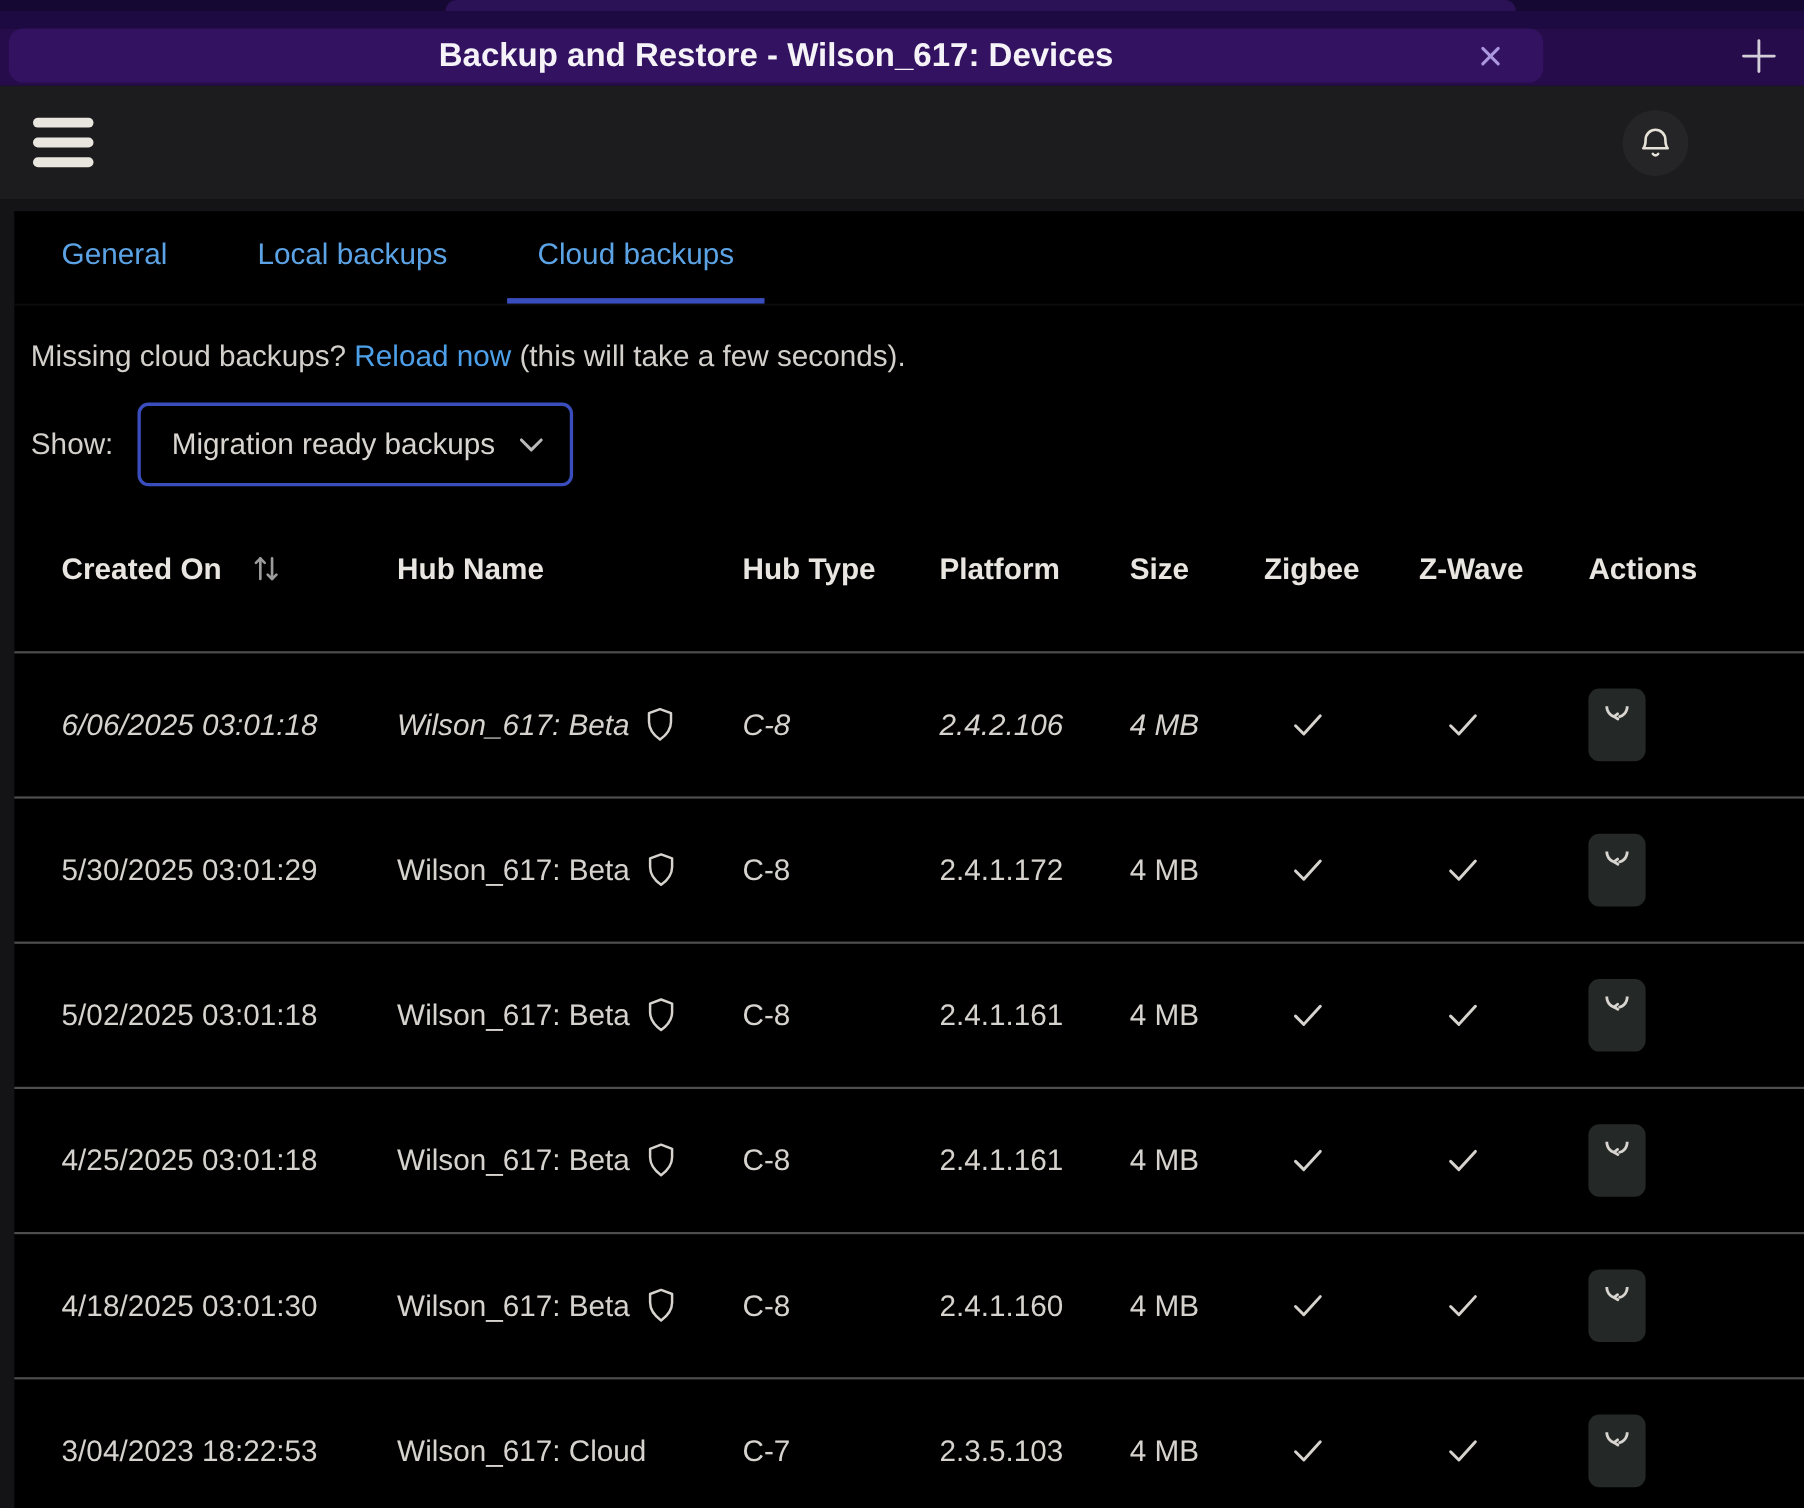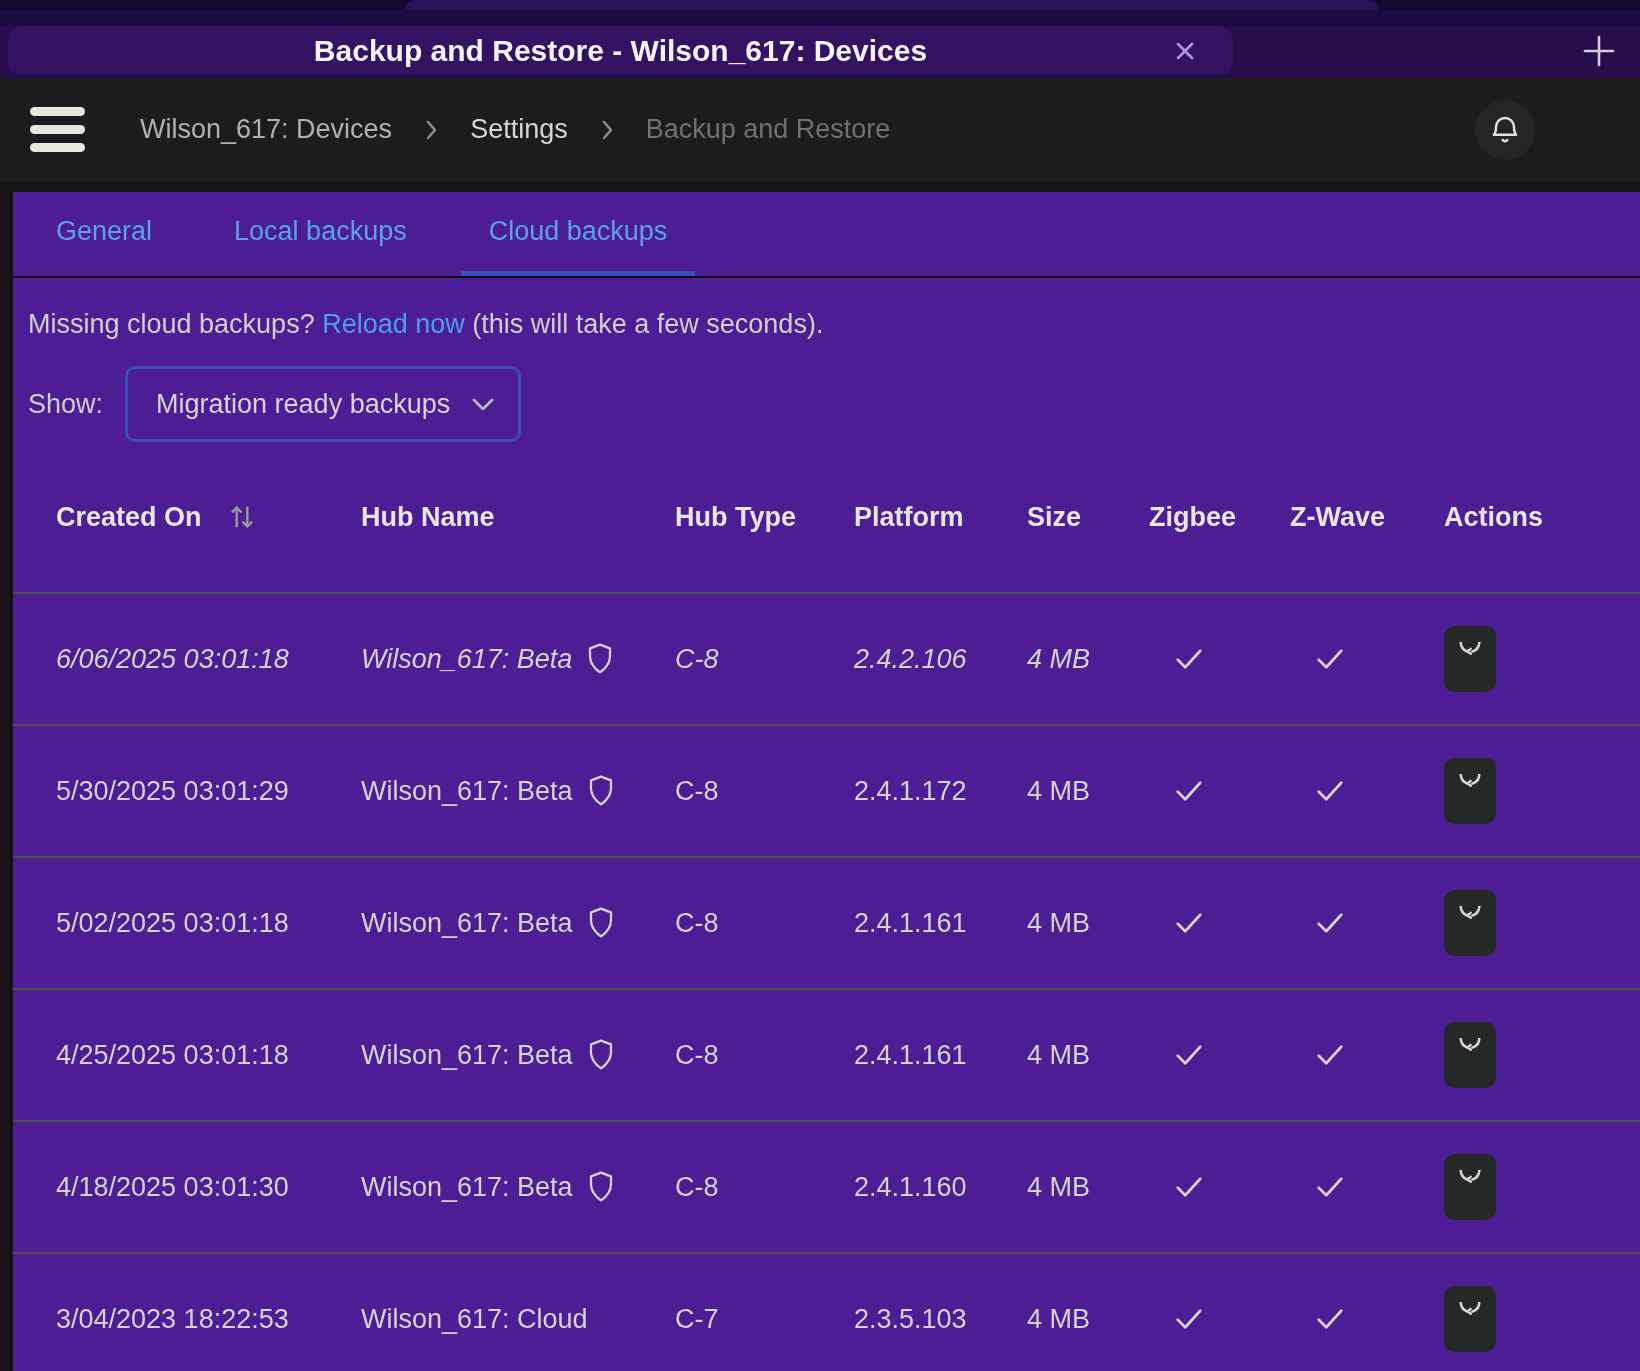"Backup and Restore - Wilson_617:" .window-tab { width: 1225px -> 1395px }
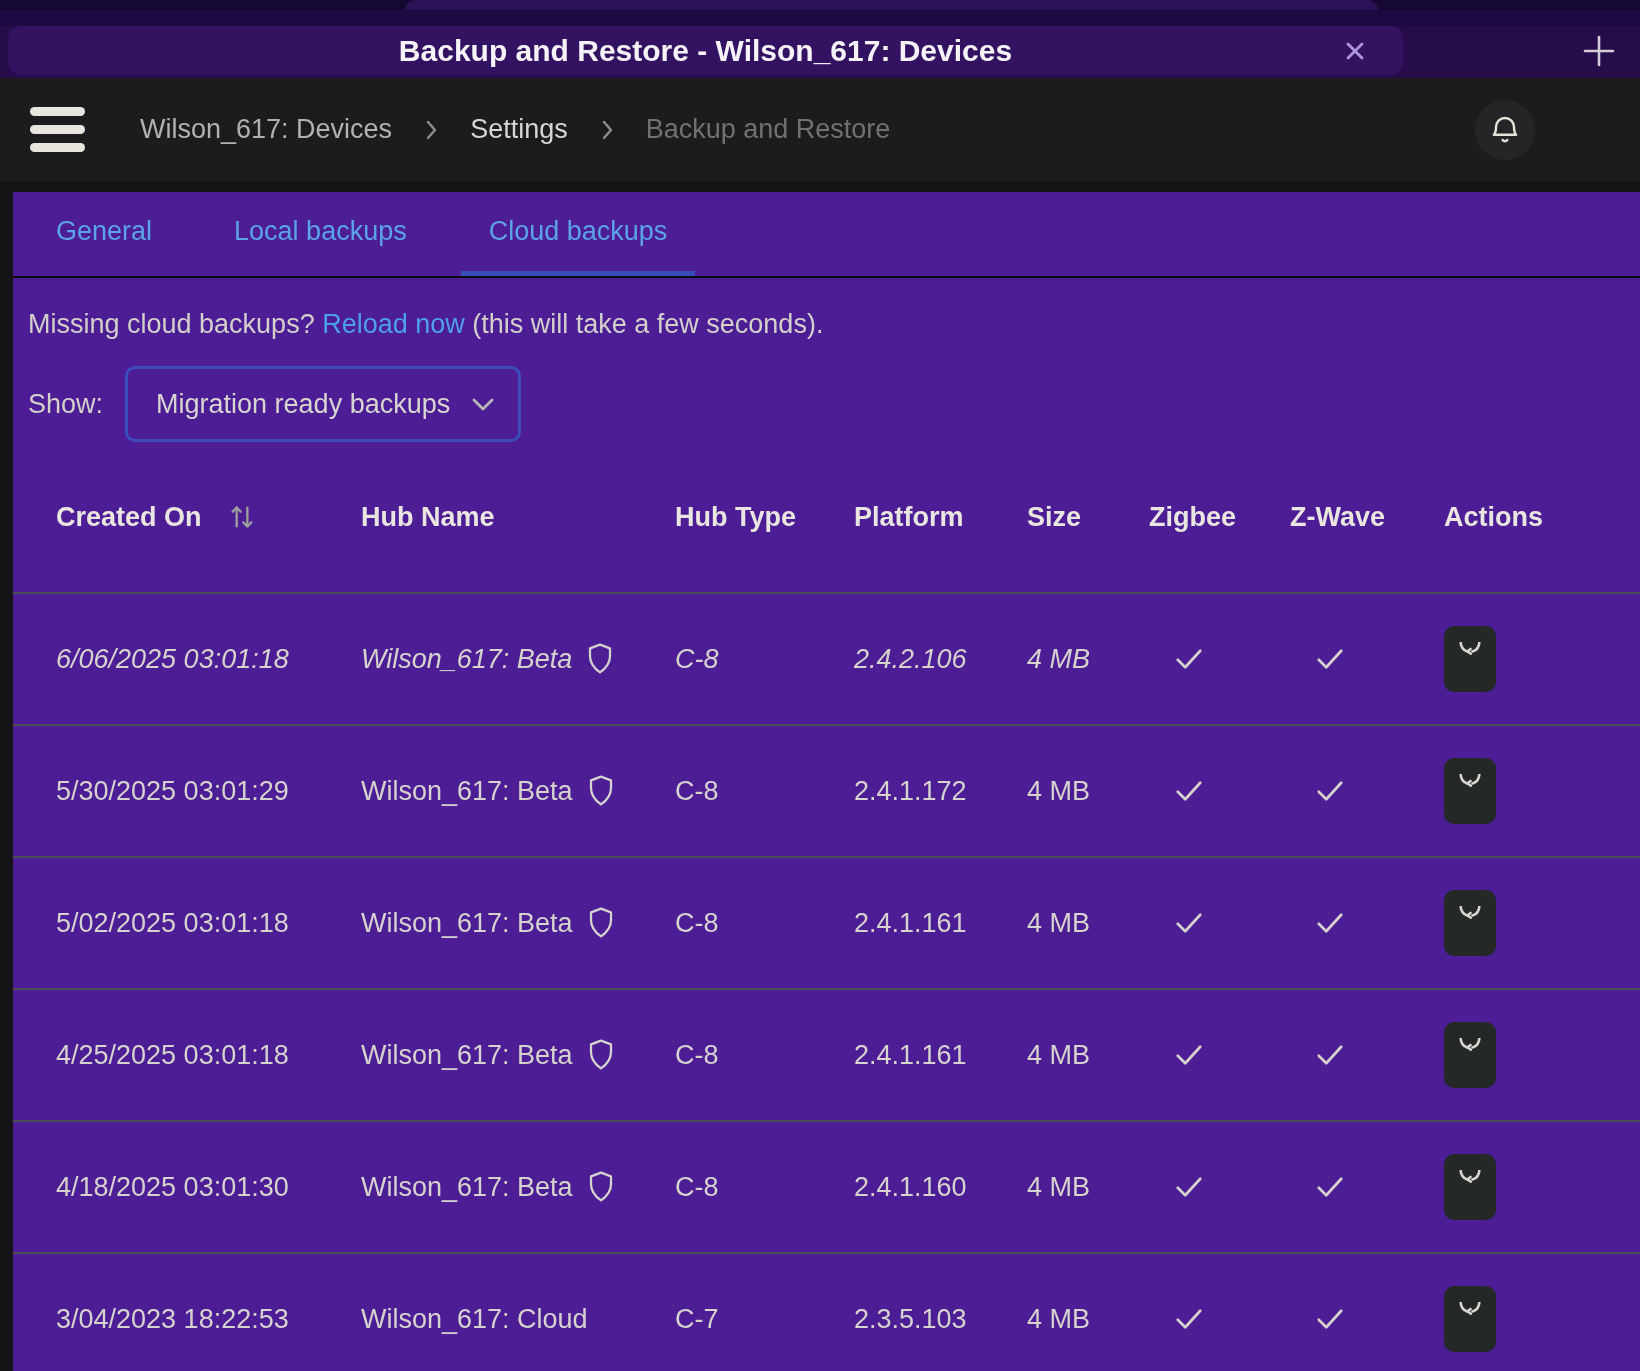"Wilson_617: Devices" div.crumbs { html: <div> <span>Wilson_617: Devices</span> <span> <svg> <polyline></polyline> </svg> </span> <span>Settings</span> <span> <svg> <polyline></polyline> </svg> </span> <span>Backup and Restore</span> </div> -> none }
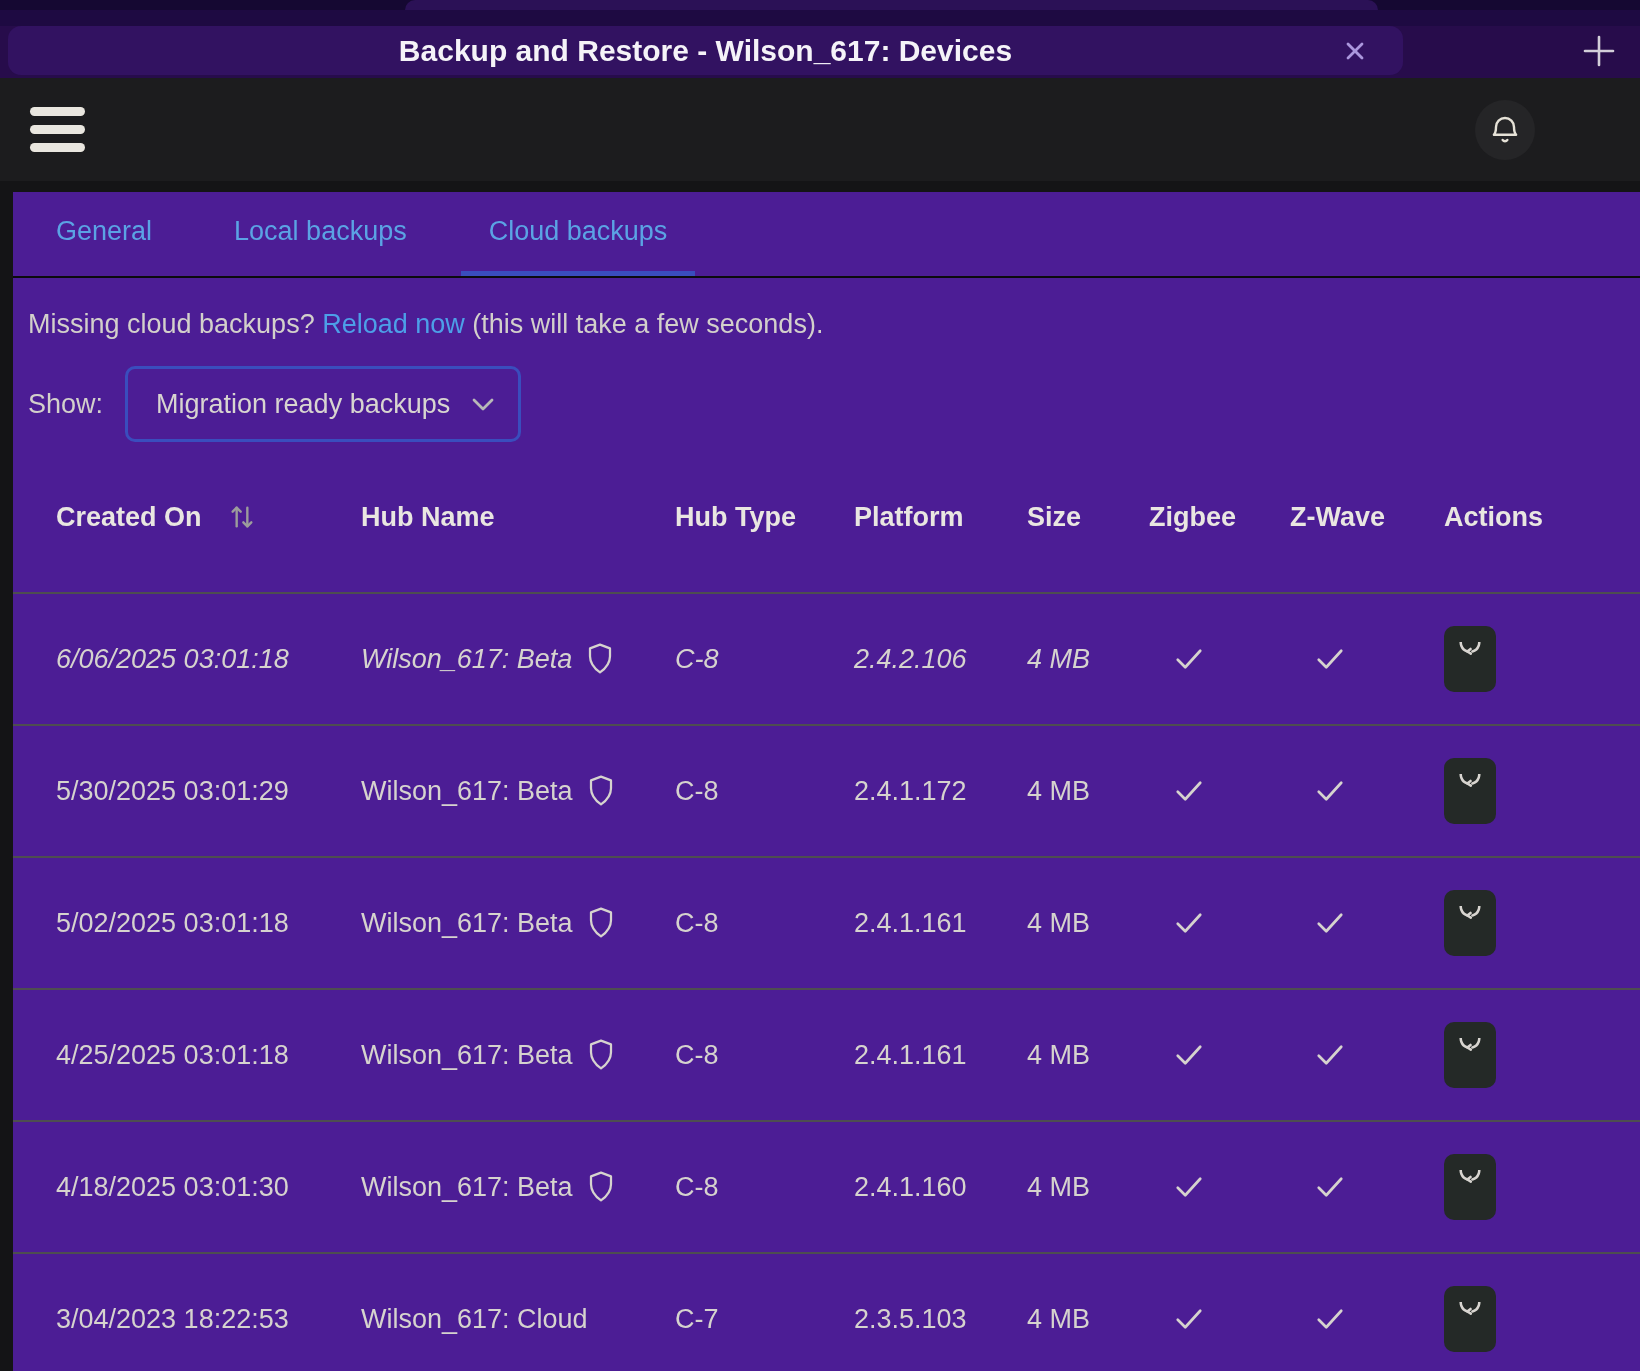"General" .card { background: #4c1d95 -> #000000 }
